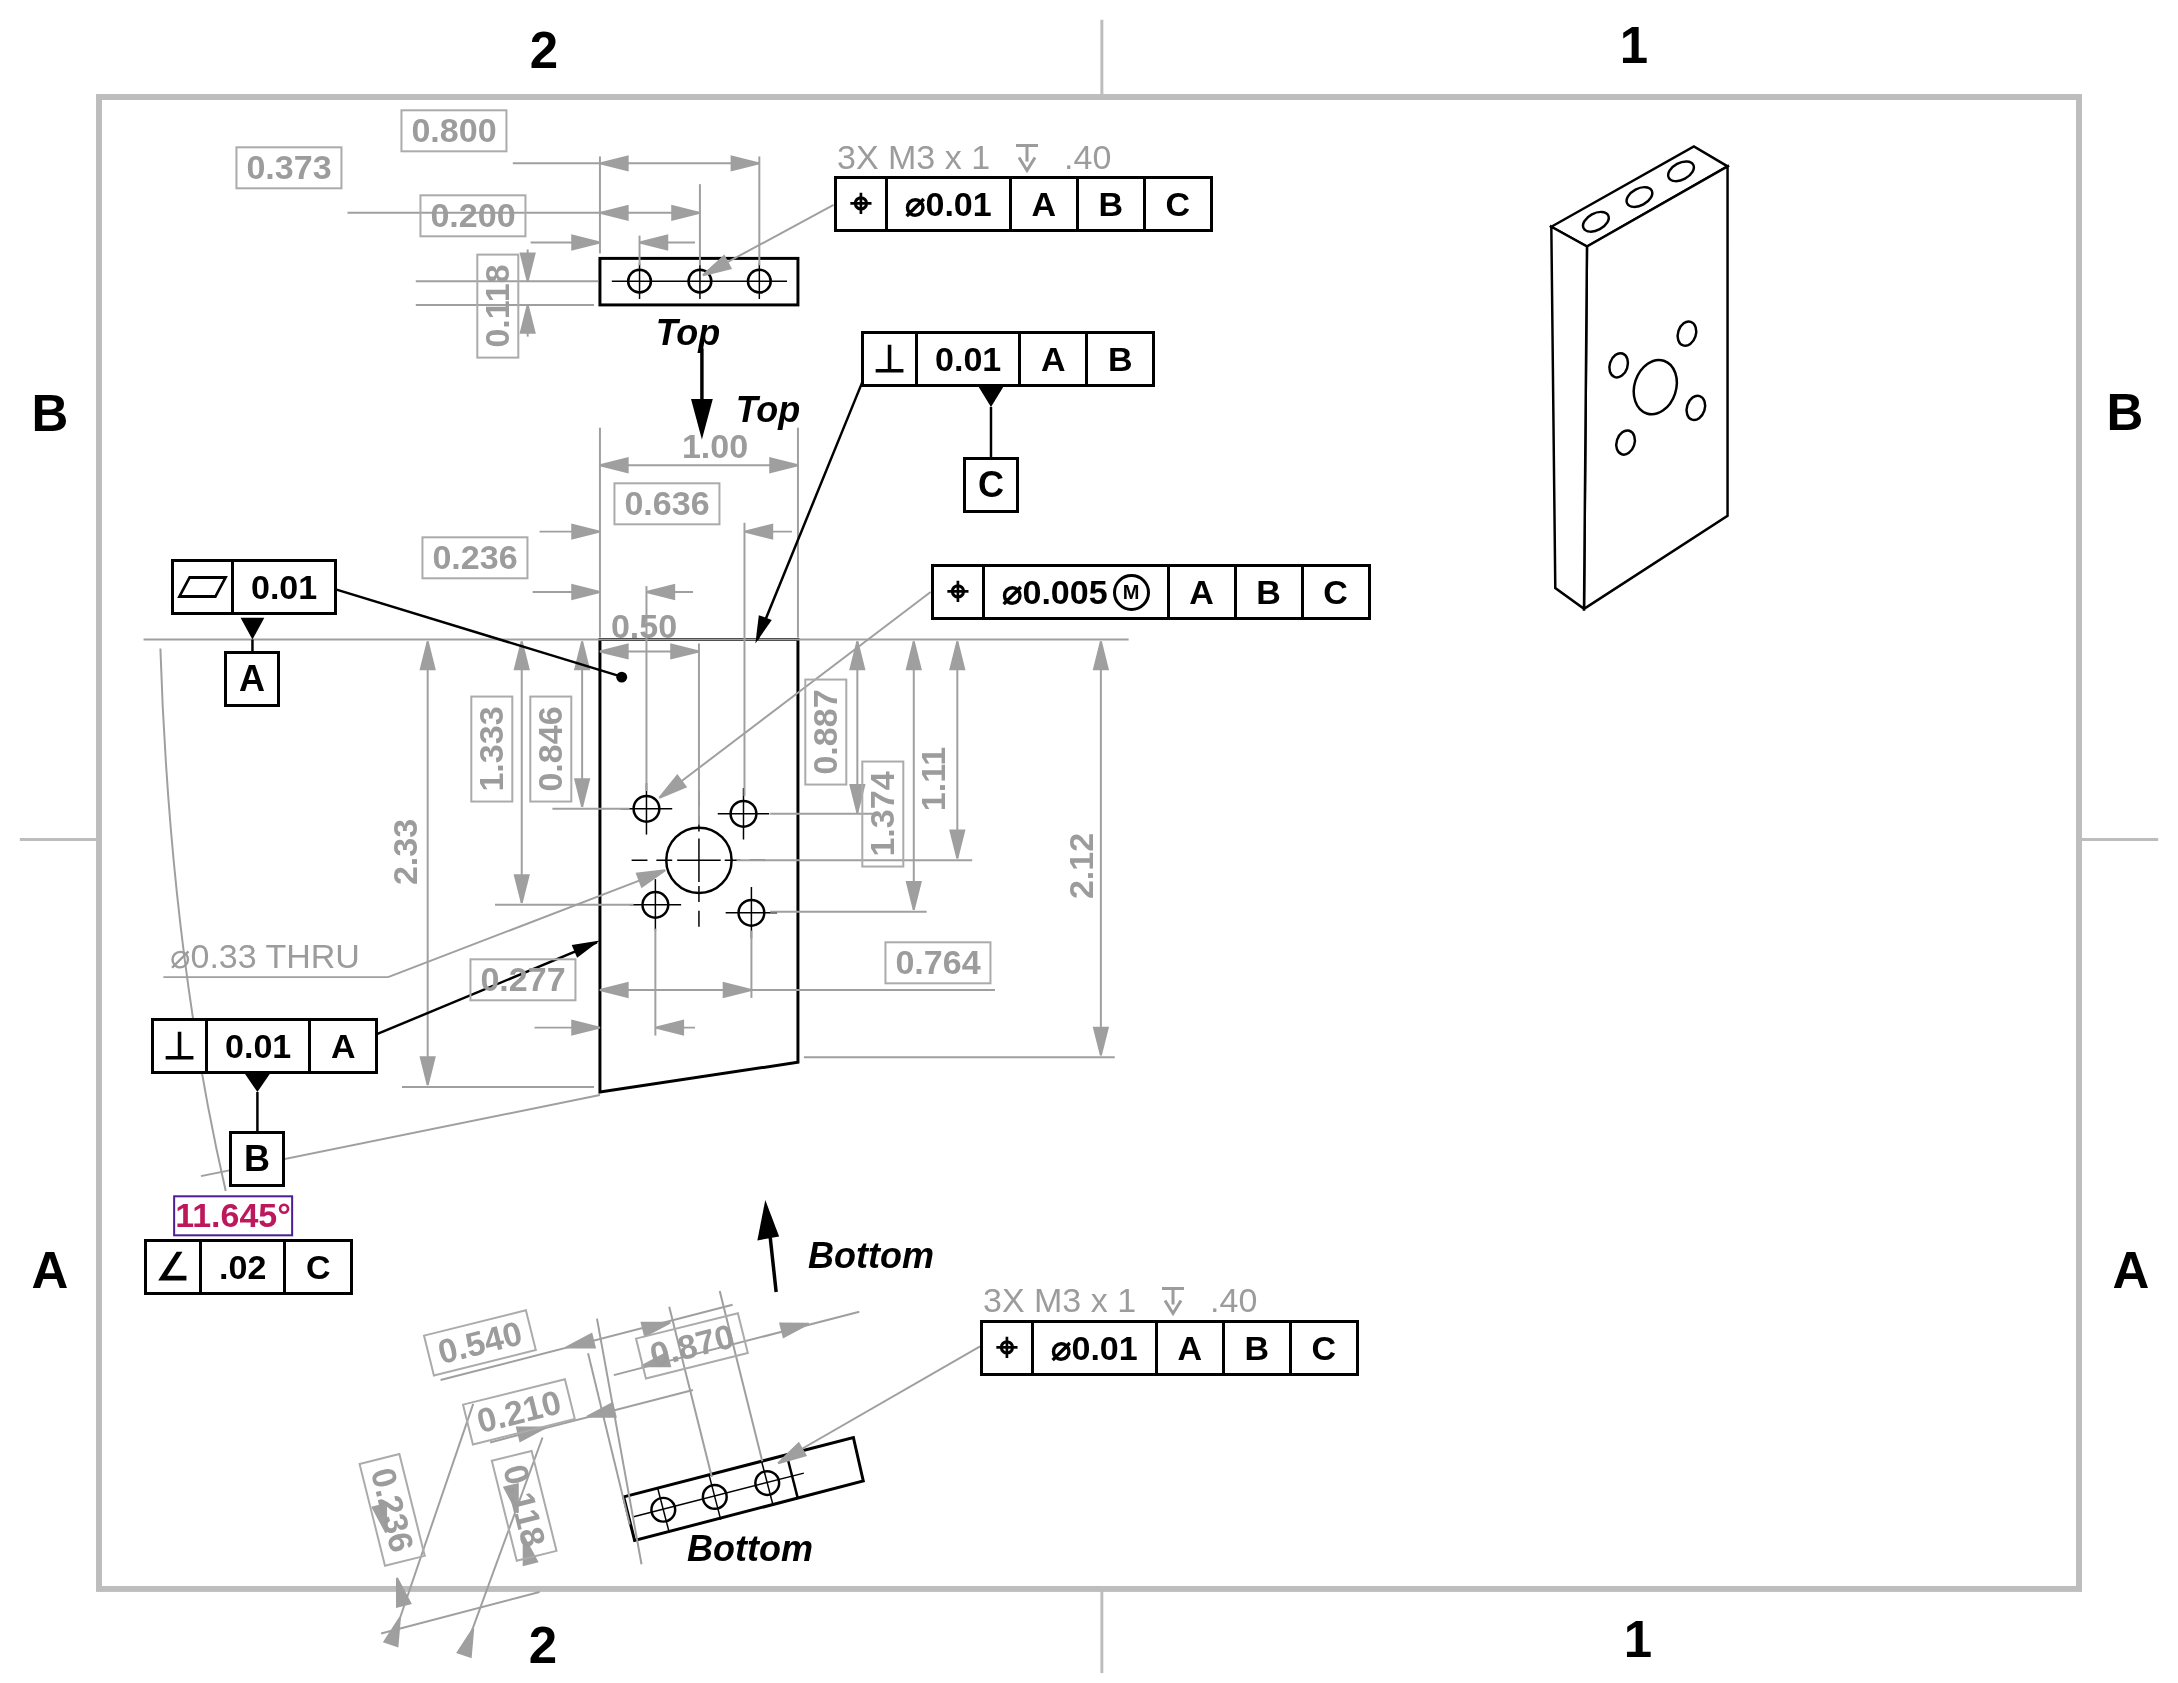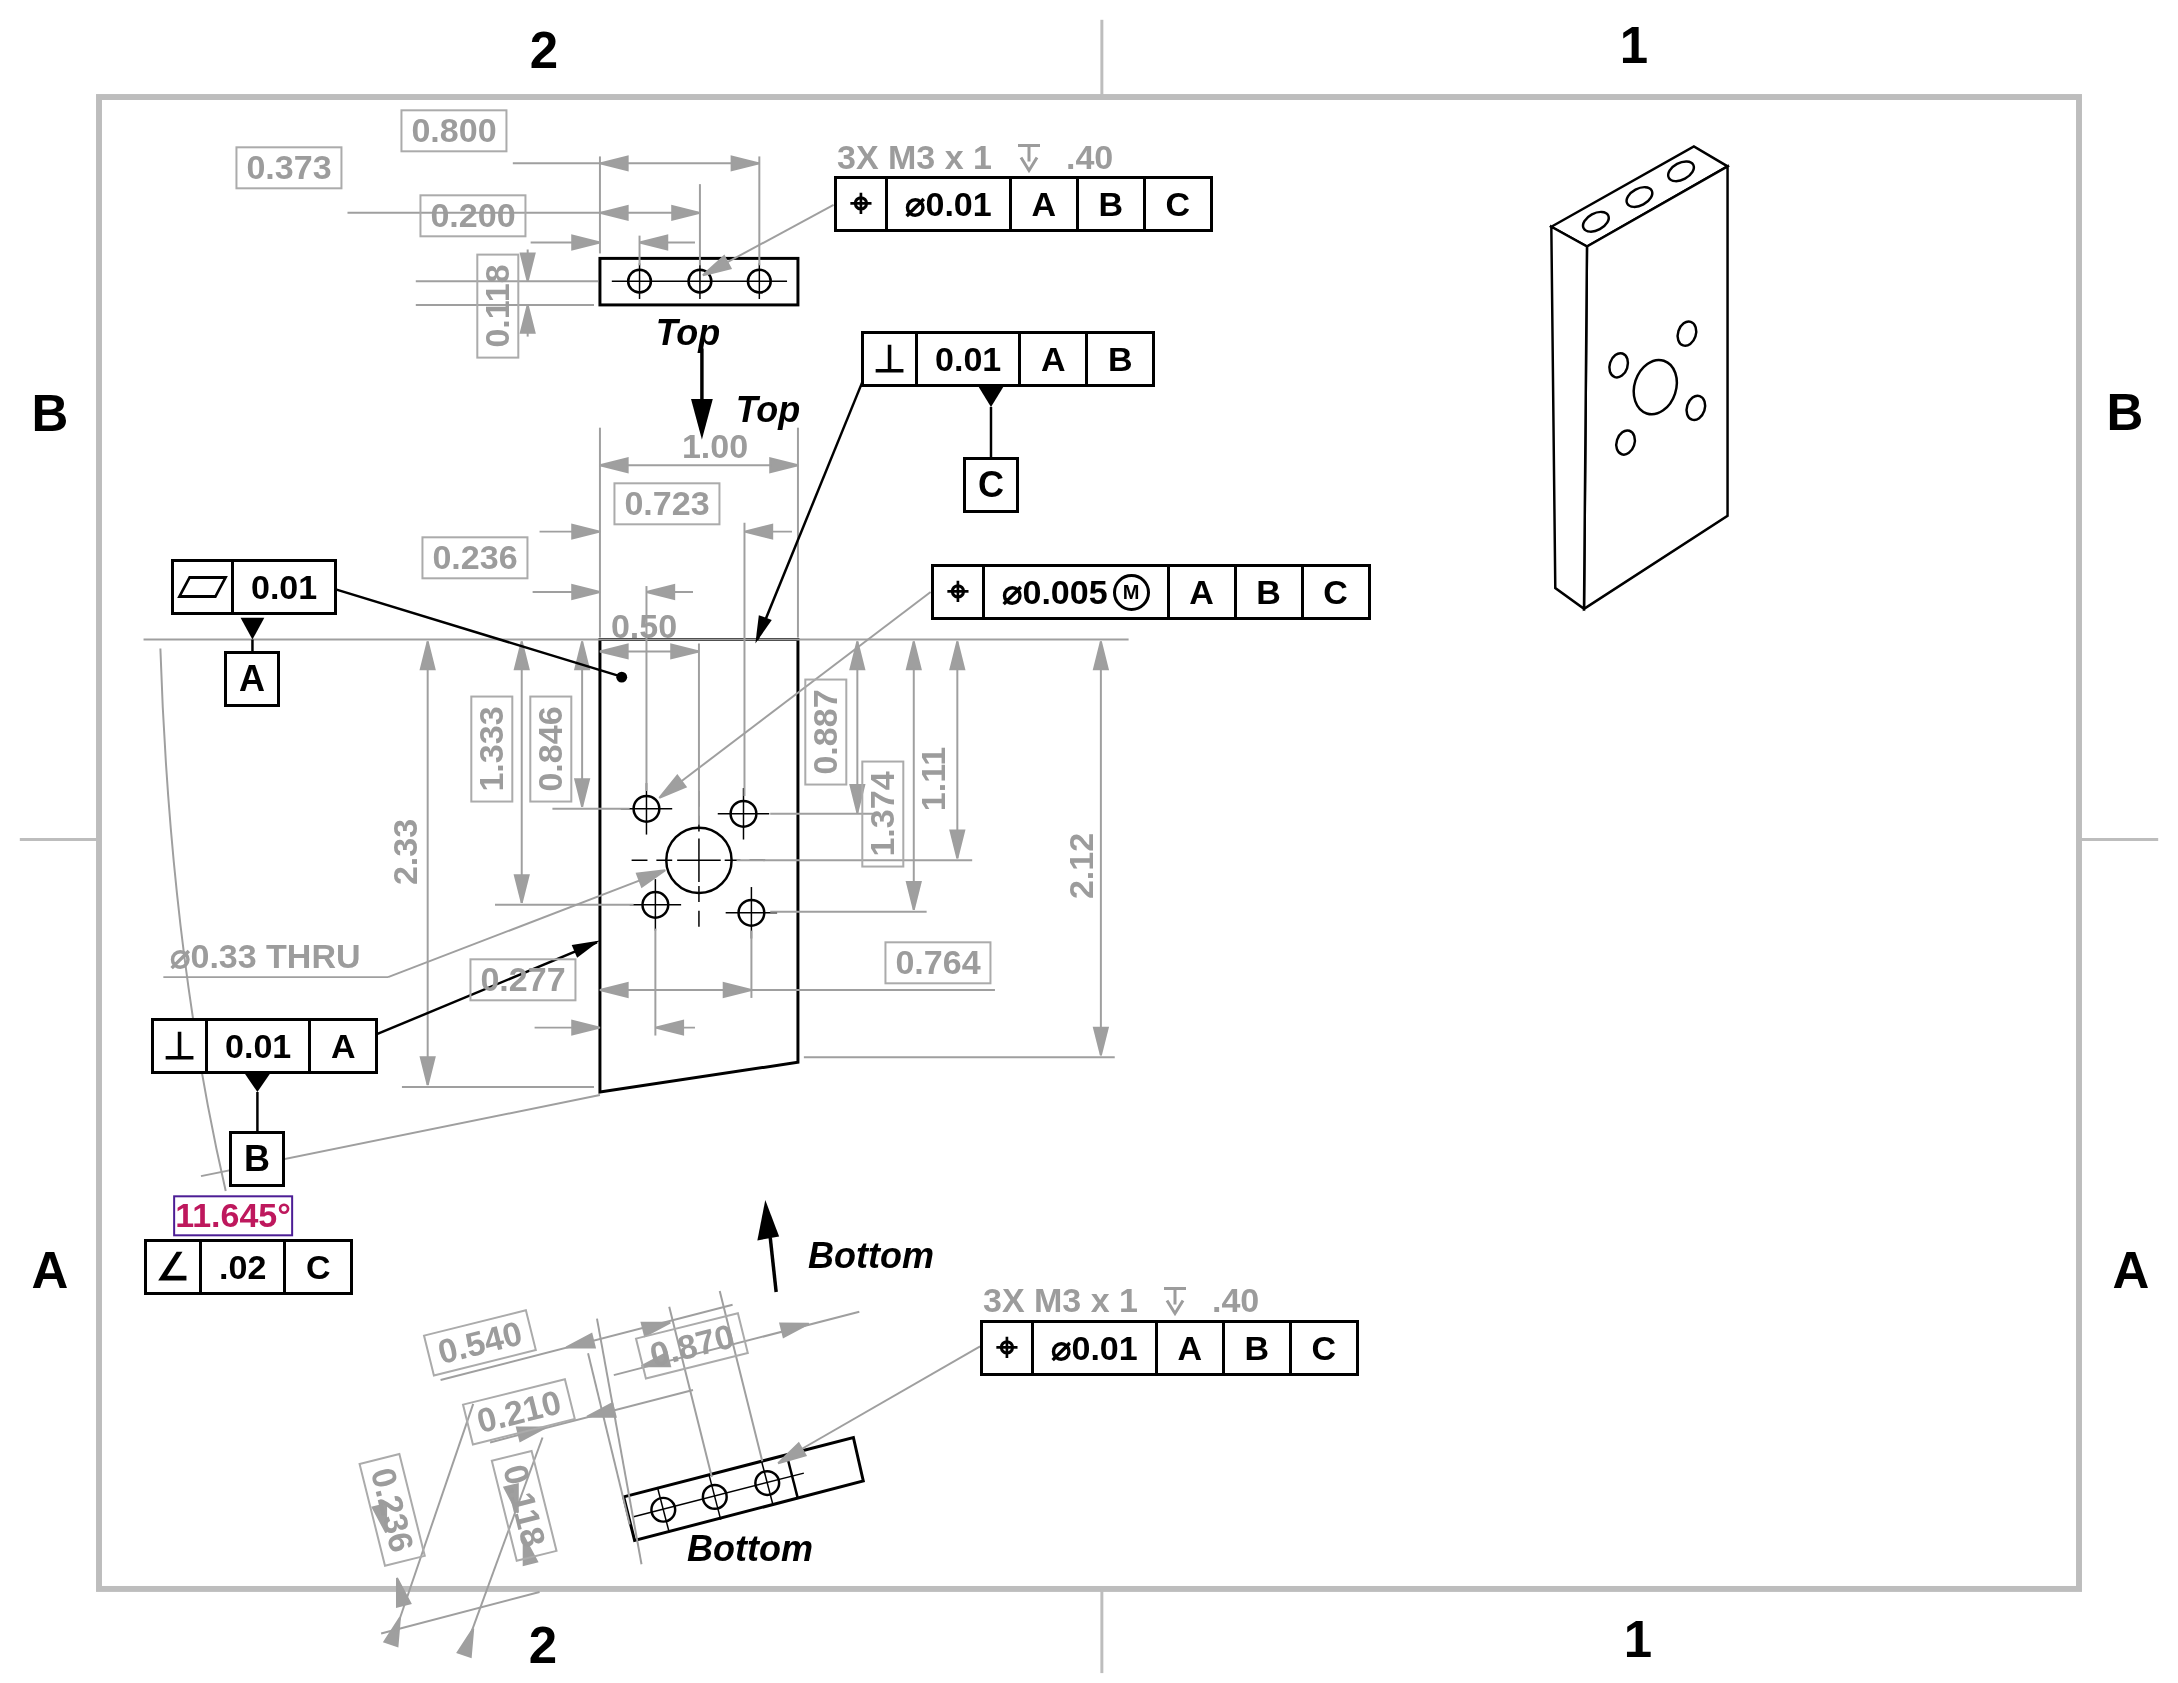"3X M3 x 1" .note { font-weight: bold -> normal }
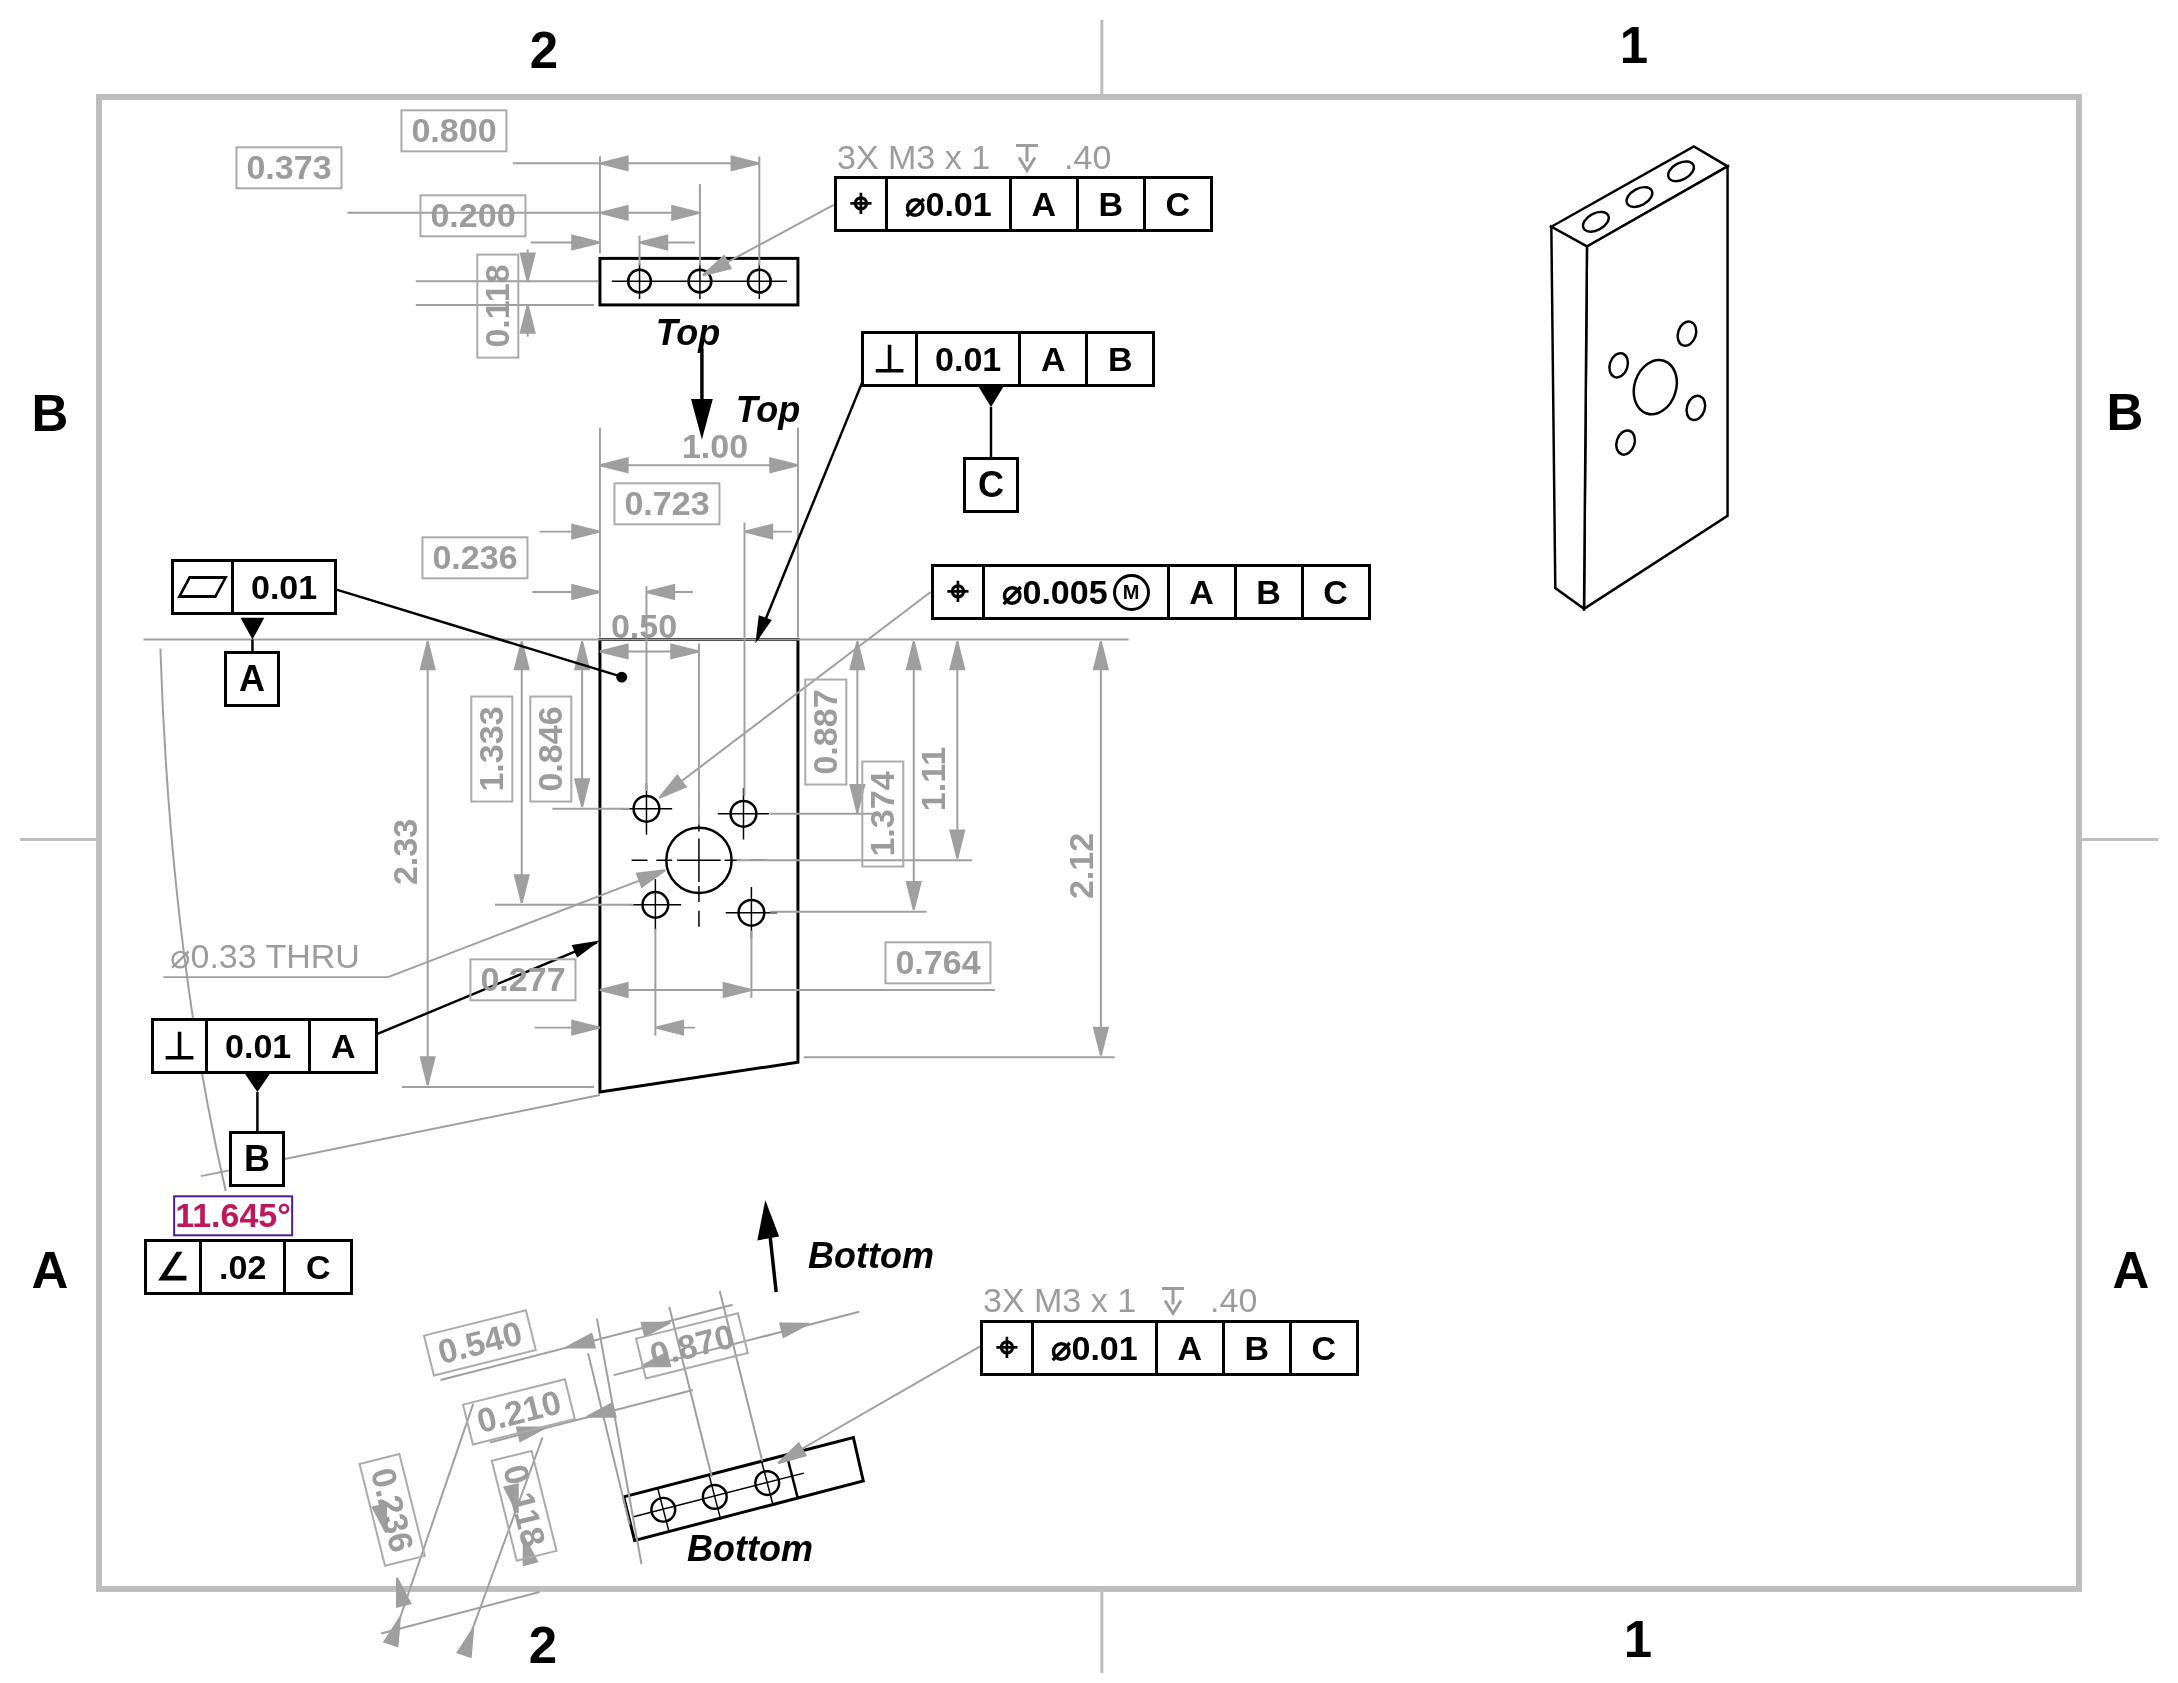"0.723" div.dim { text: 0.723 -> 0.636 }
